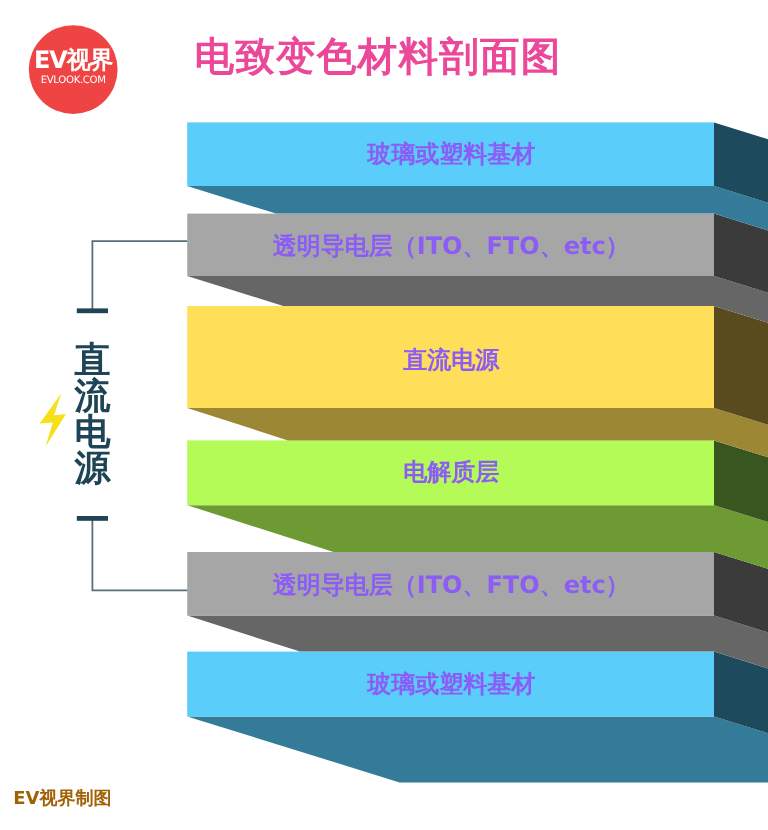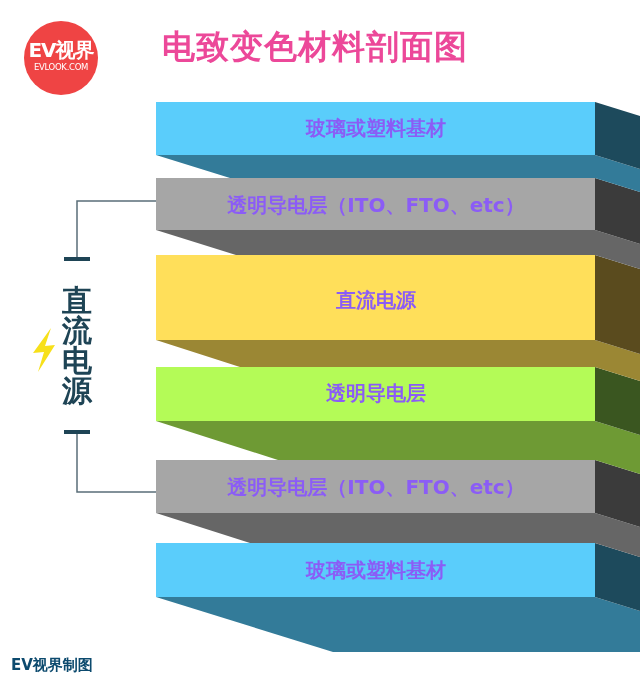"透明导电层" div.label { text: 透明导电 -> 电解质 }
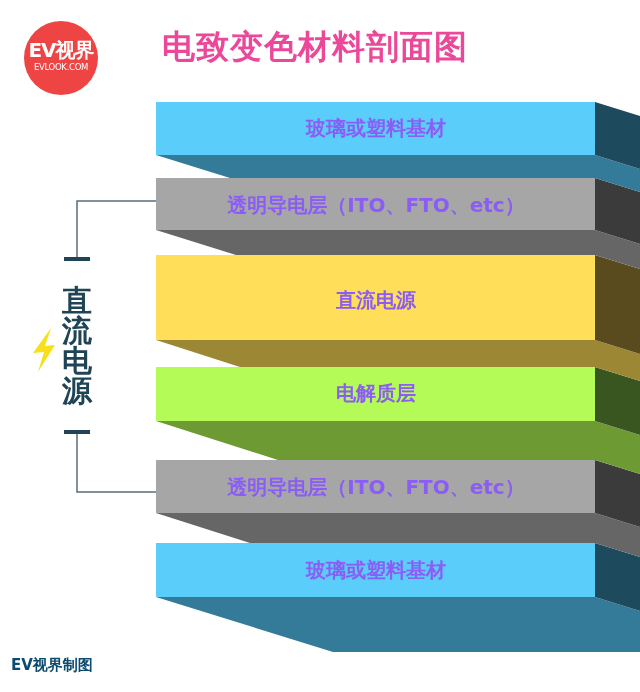"EV视界制图" .footer { color: #0c4a6e -> #a16207 }
